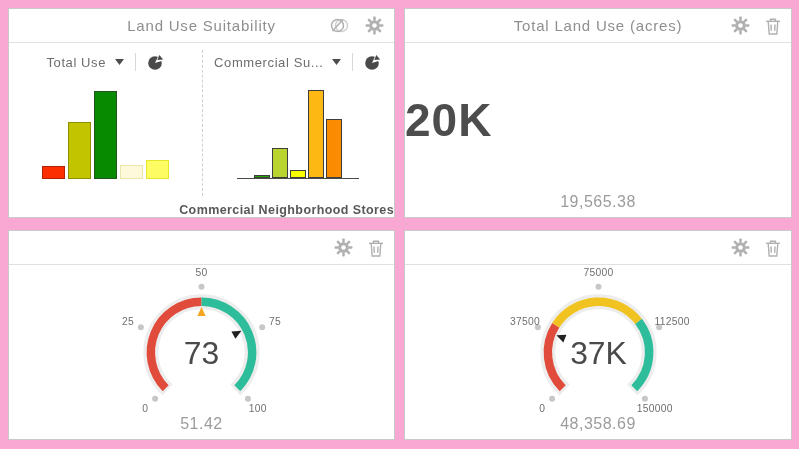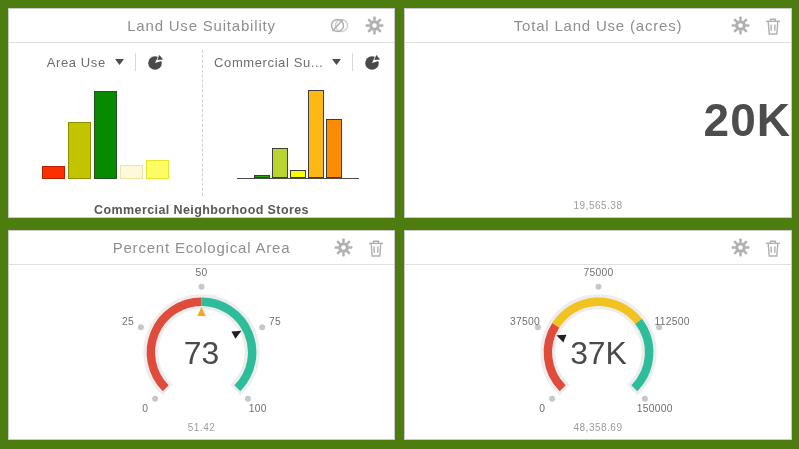"Land Use Suitability" .board { background: #4d7c0f -> #f9a8d4 }
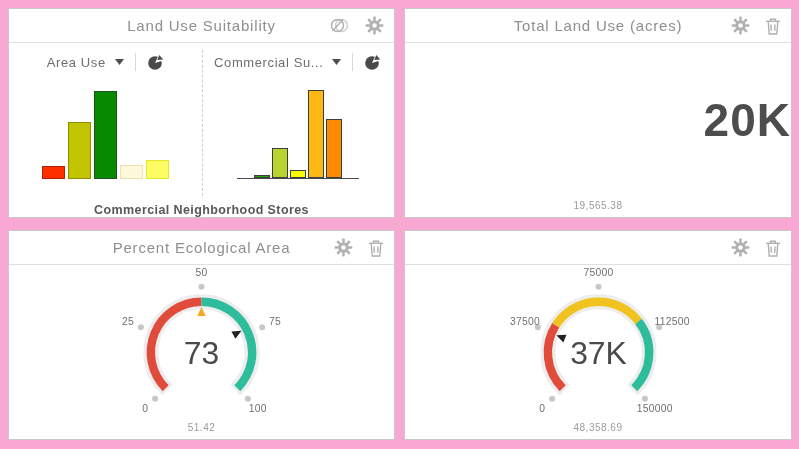"Area Use" span.sel-label { text: Area -> Total }
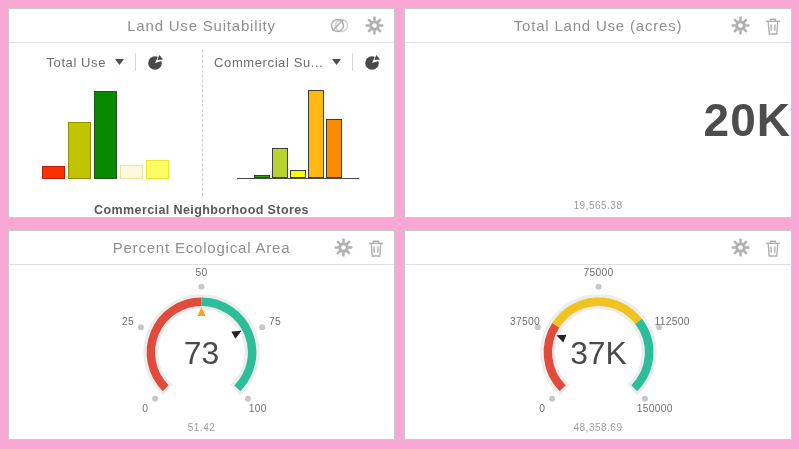"20K" .big-wrap { justify-content: flex-end -> flex-start }
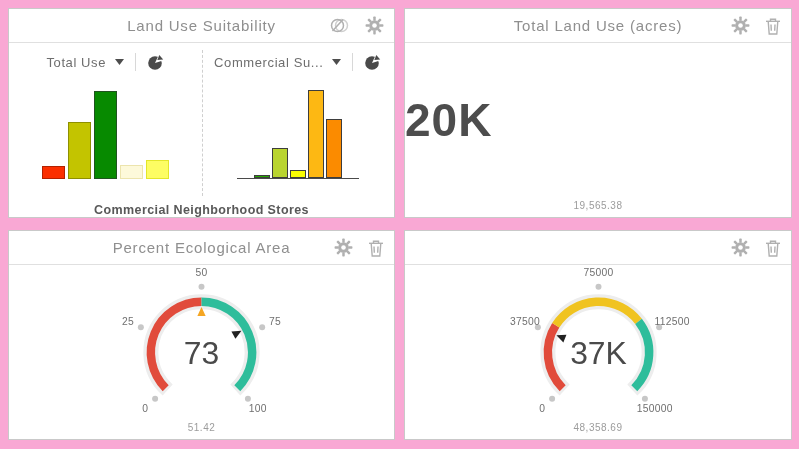"Commercial Neighborhood Stores" .luse-footer { text-align: center -> right }
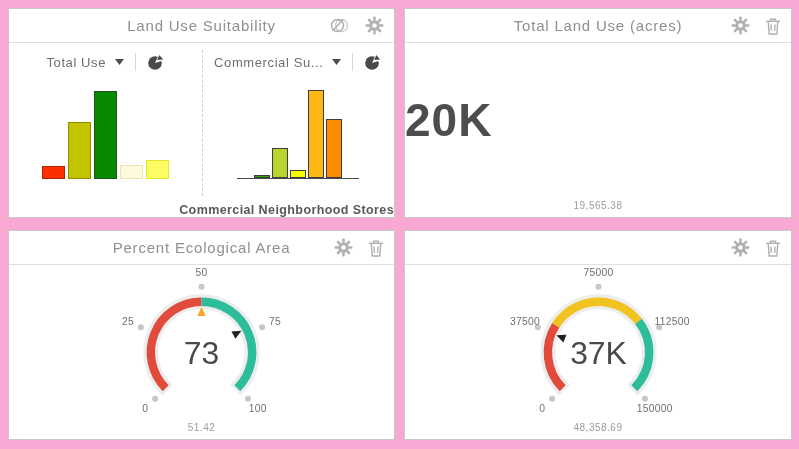"19,565.38" .detail-value { font-size: 10px -> 16px }
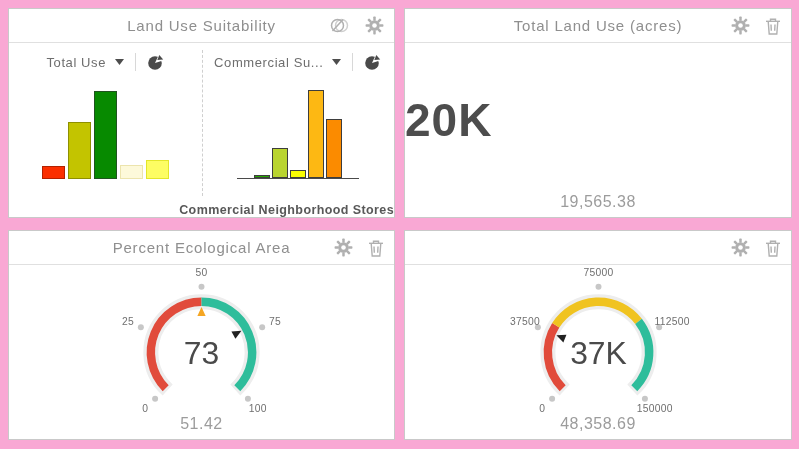"Percent Ecological Area" span.panel-title { html: <span>Percent Ecological Area</span> -> none }
